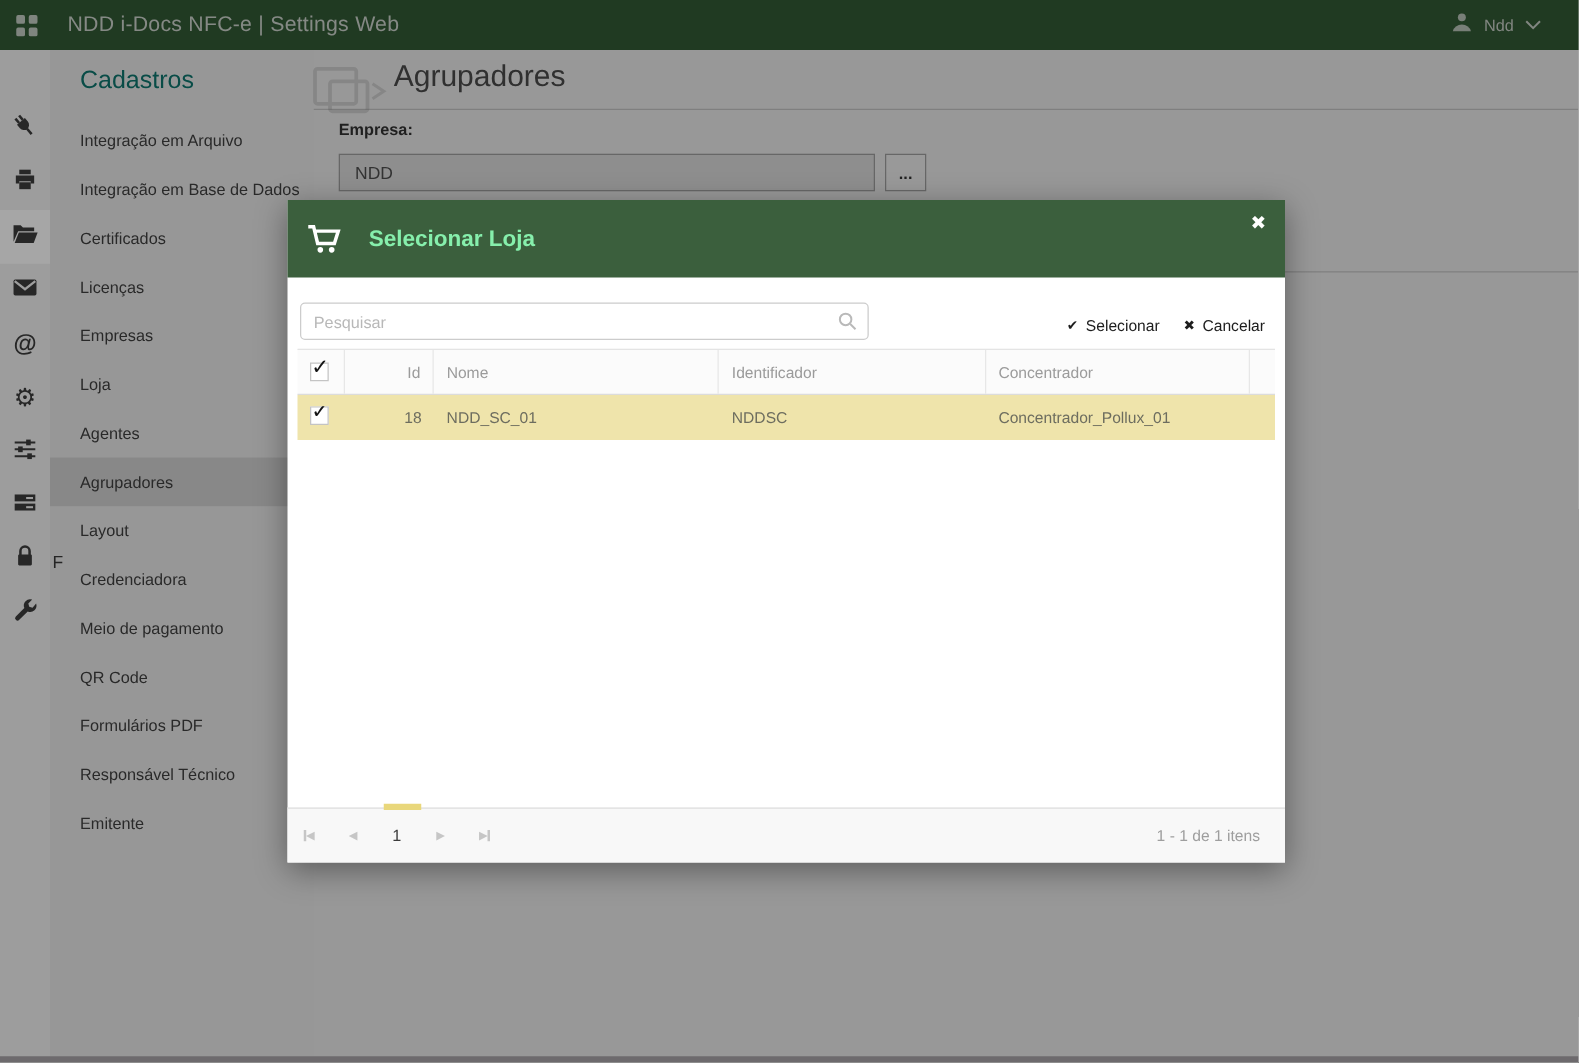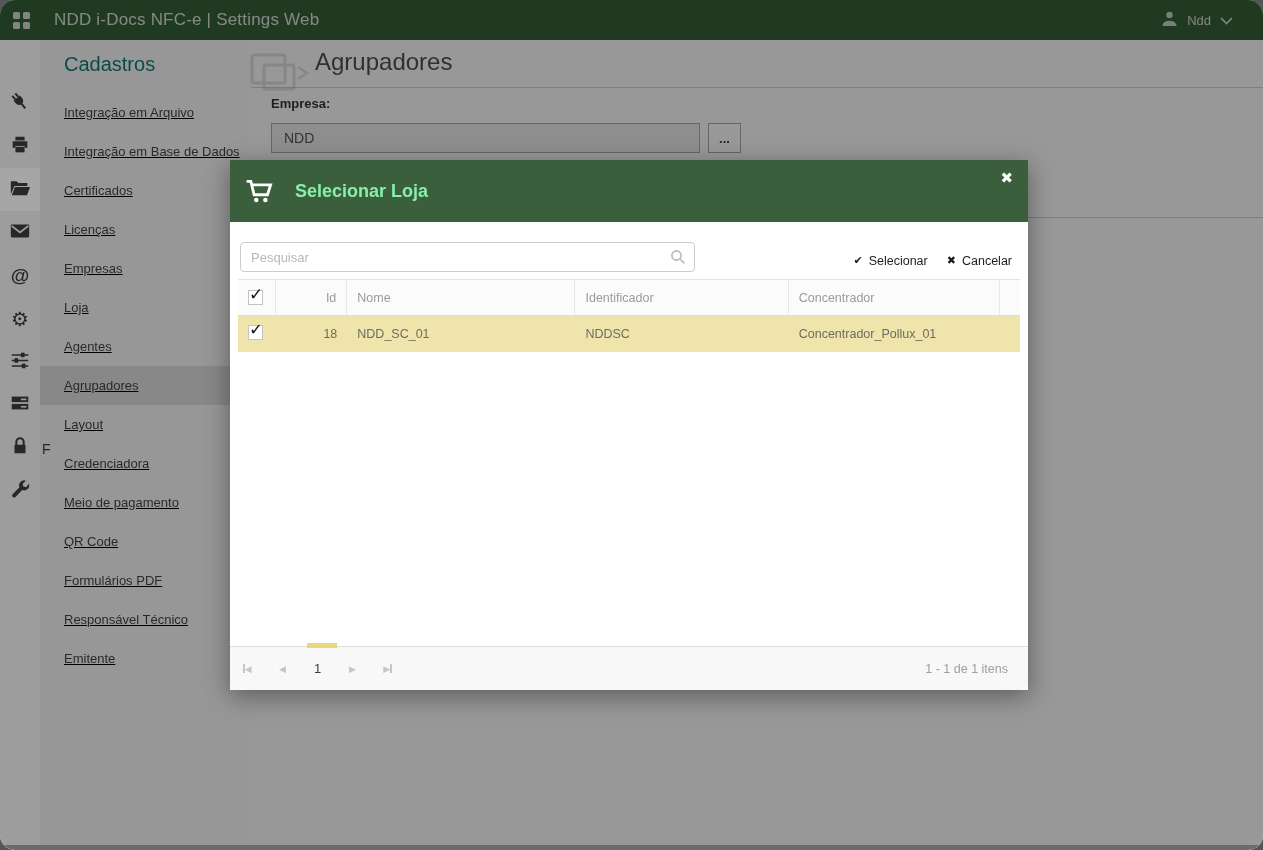"NDD i-Docs NFC-e | Settings" .app { border-radius: 15px -> none }
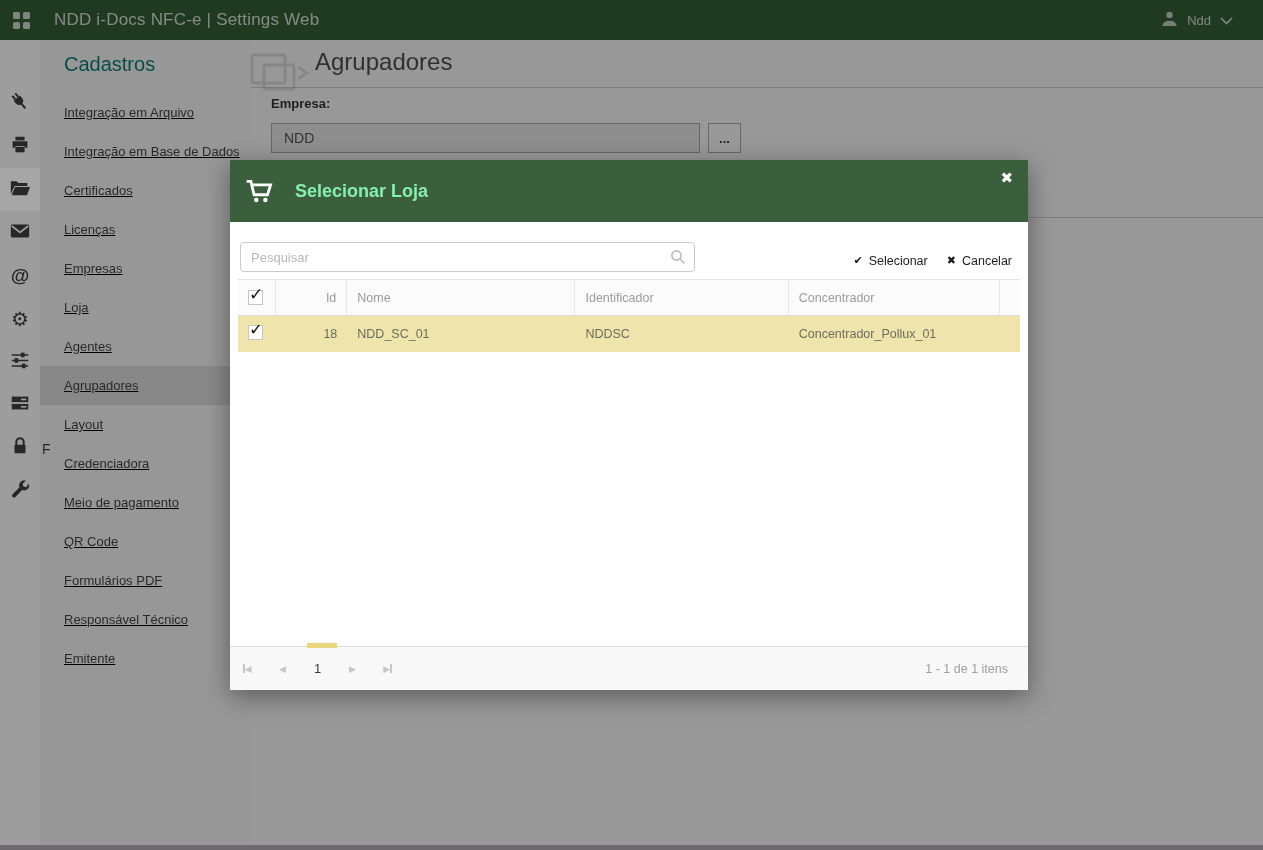"Integração em Arquivo" .sidebar-list { text-decoration: underline -> none }
